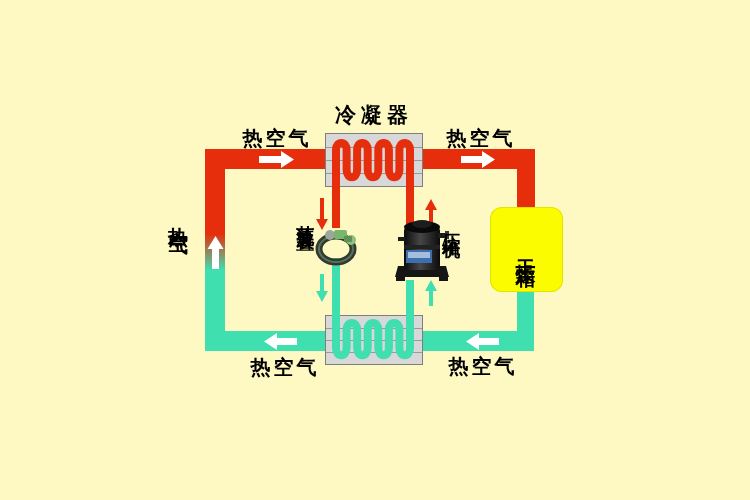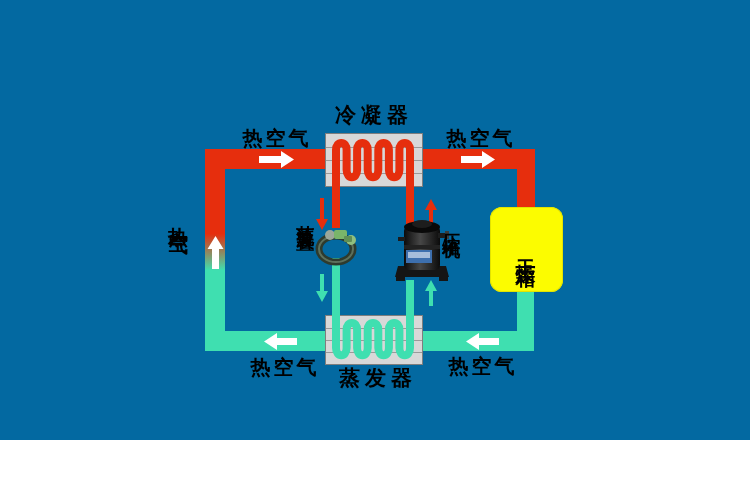"冷凝器" #canvas { background: #0369a1 -> #fef9c3; height: 440px -> 500px }
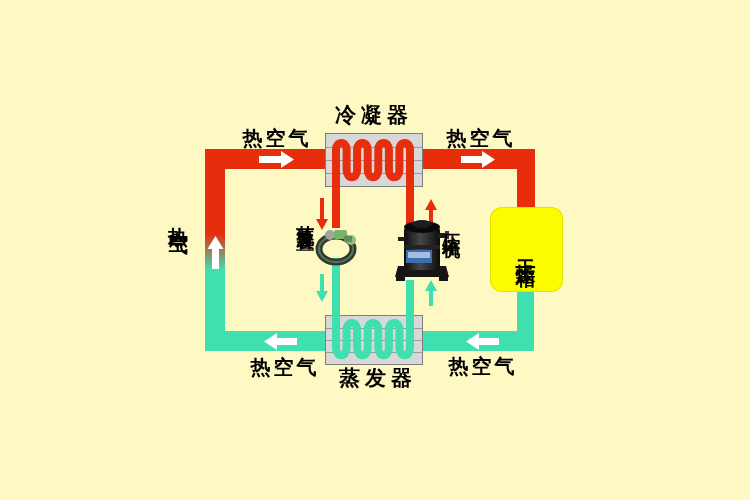"蒸发器" div.lbl { html: <div>蒸发器</div> -> none }
